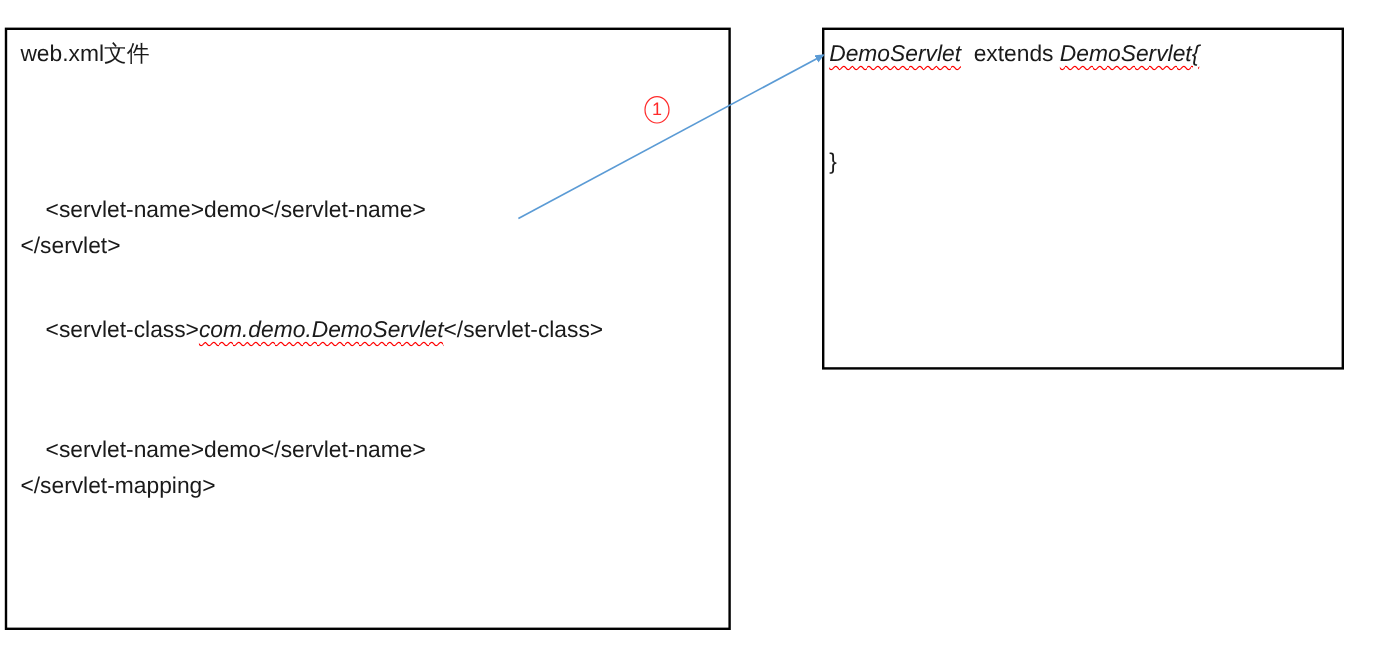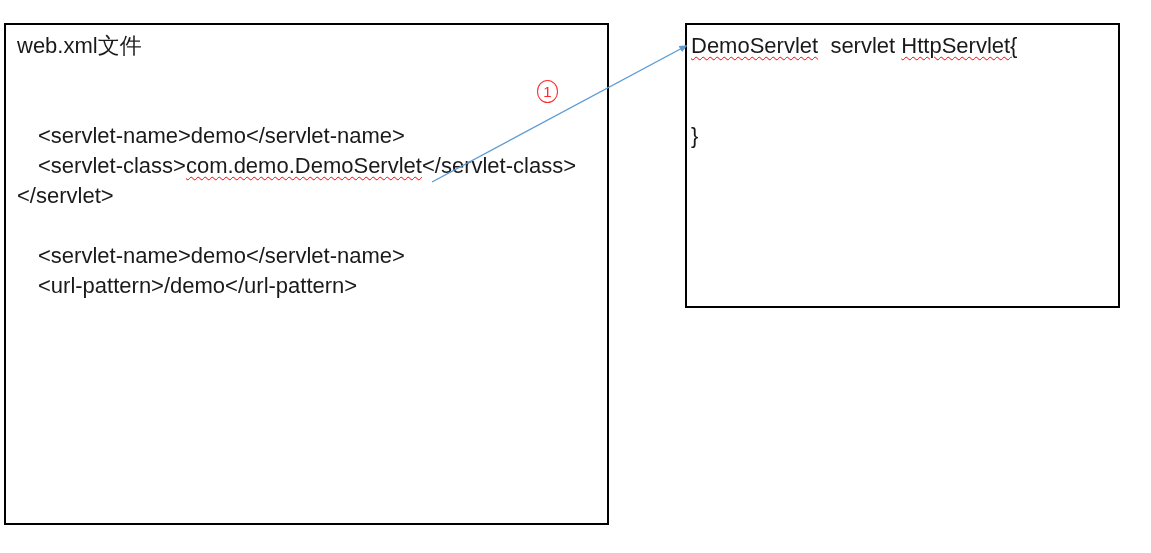"web.xml文件" .box { font-size: 22px -> 19px }
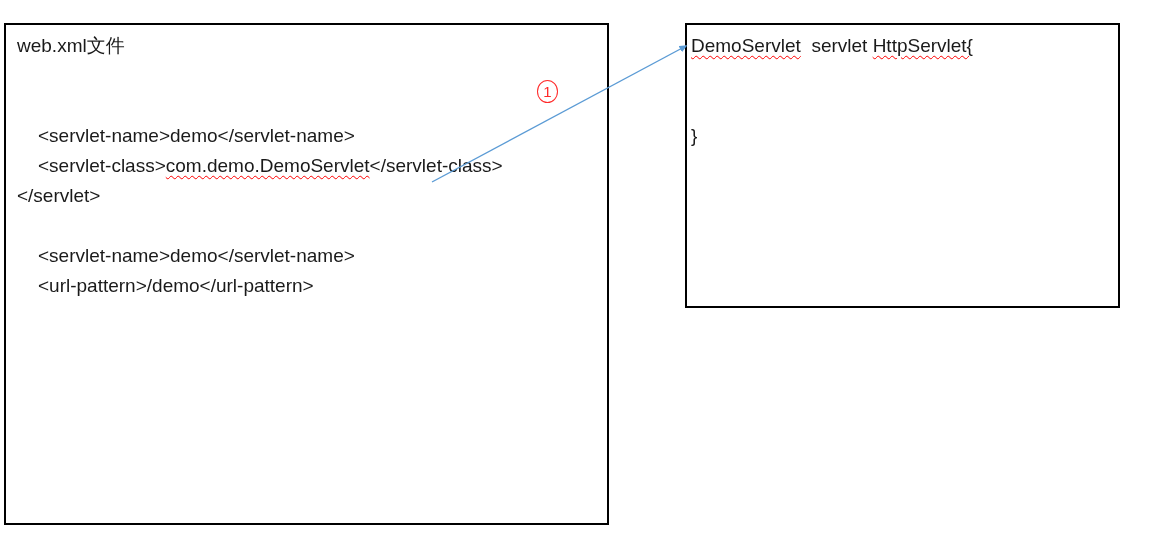"DemoServlet" .squiggly { font-style: none -> italic }
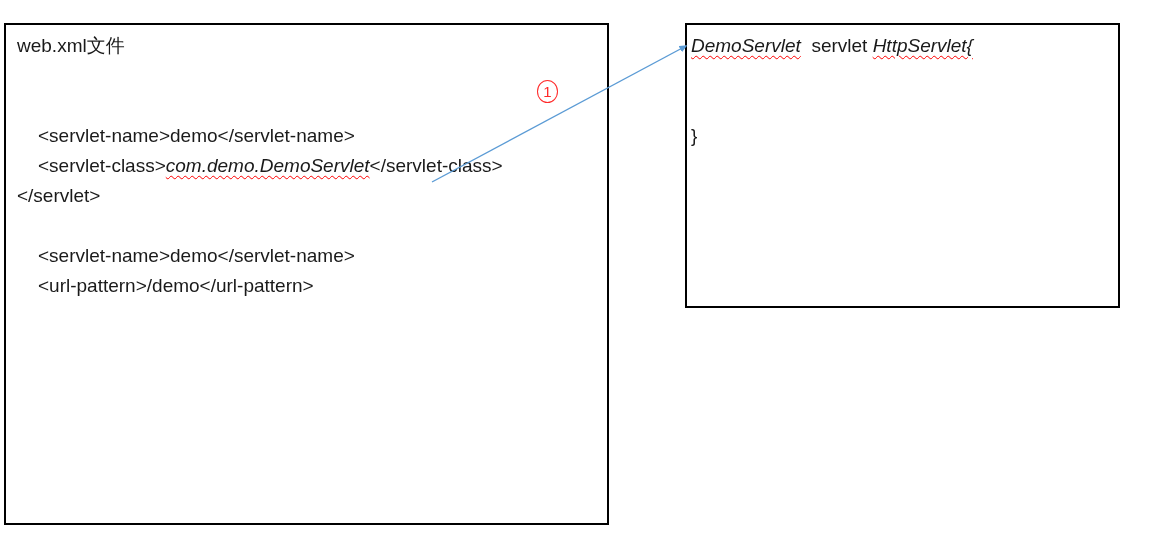"servlet" span { text: servlet -> extends }
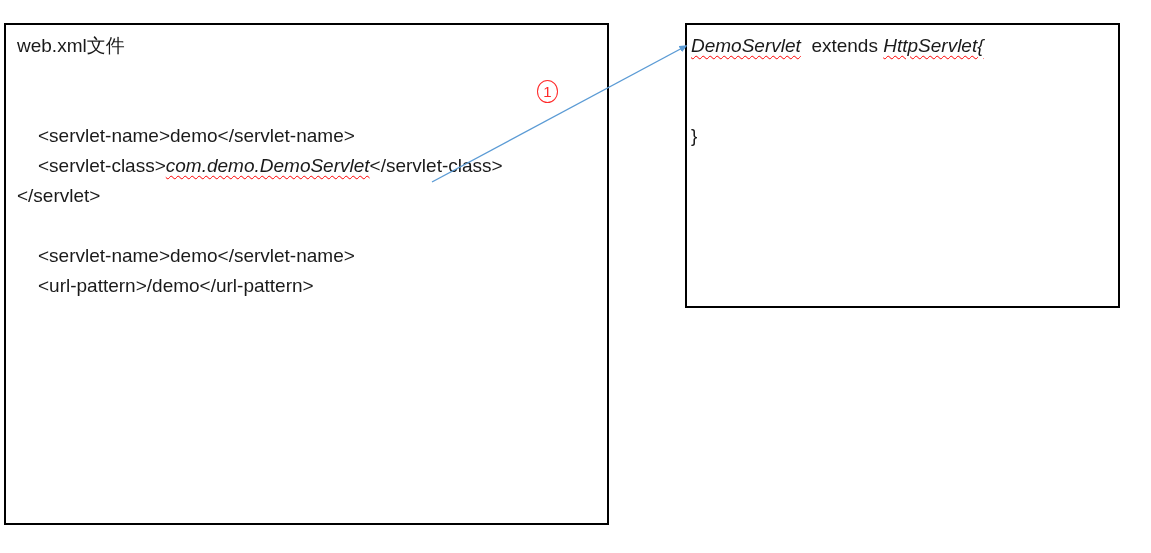"HttpServlet{" span.squiggly { text: HttpServlet -> DemoServlet }
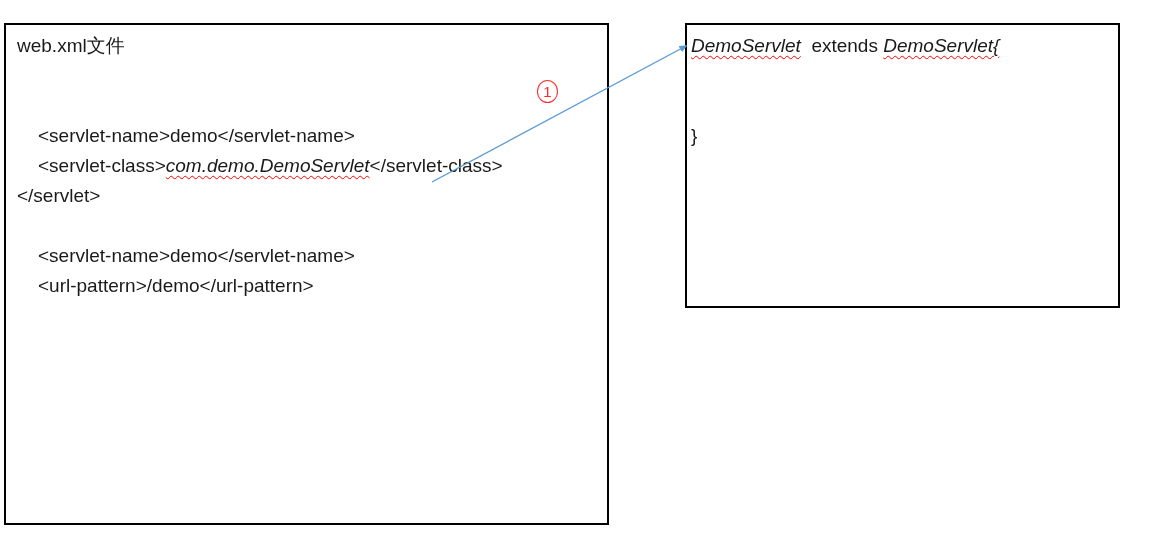"<servlet-name>demo</servlet-name>" .indent { margin-top: none -> 40px }
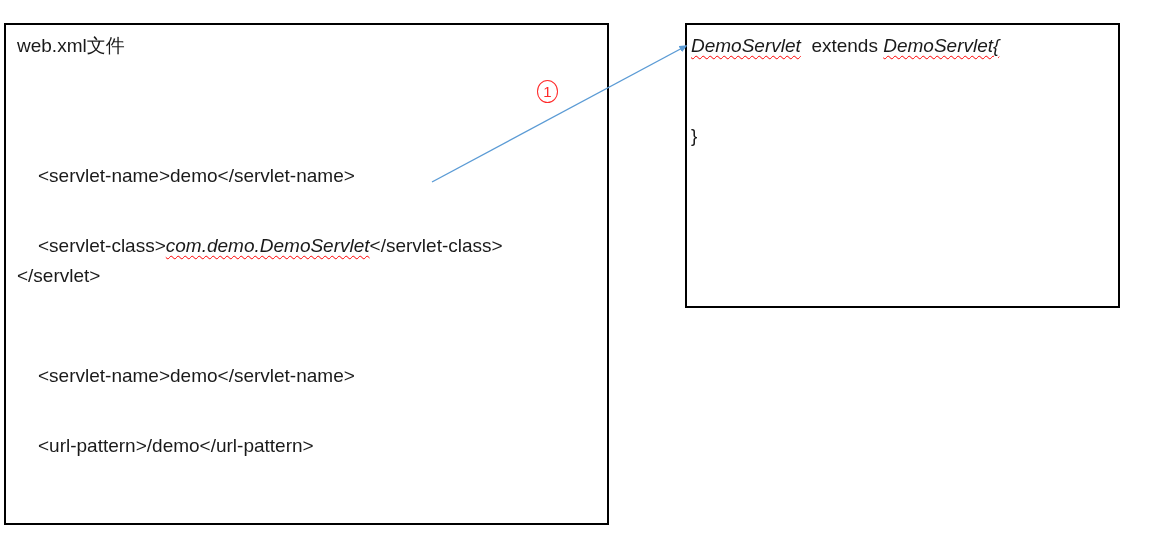"<servlet-class>com.demo.DemoServlet</ser" div.line { order: before "</servlet>" -> after "</servlet>" }
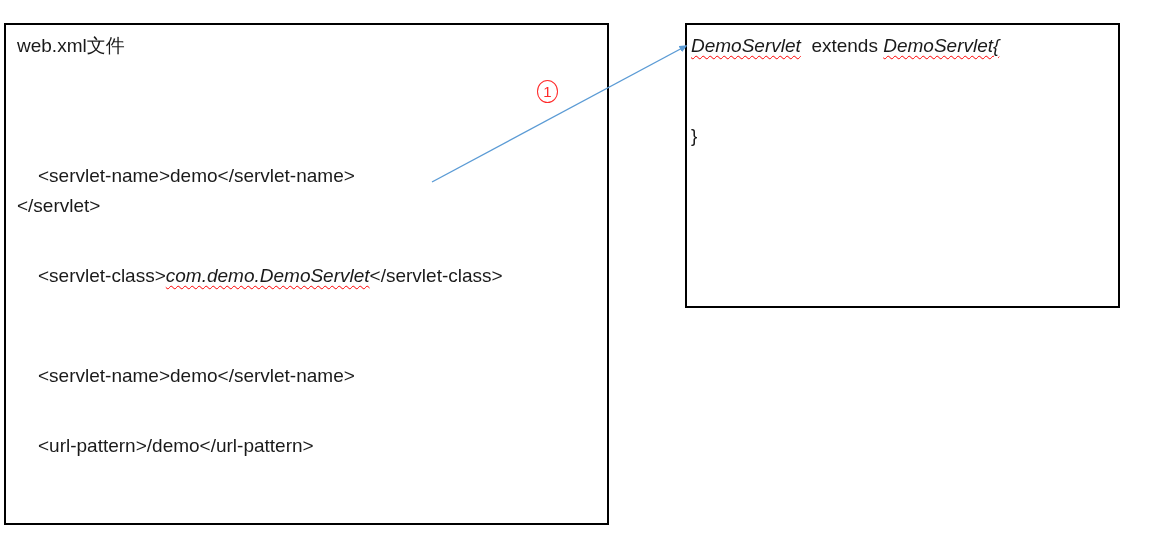"</servlet-mapping>" div.line { html: none -> <div>&lt;/servlet-mapping&gt;</div> }
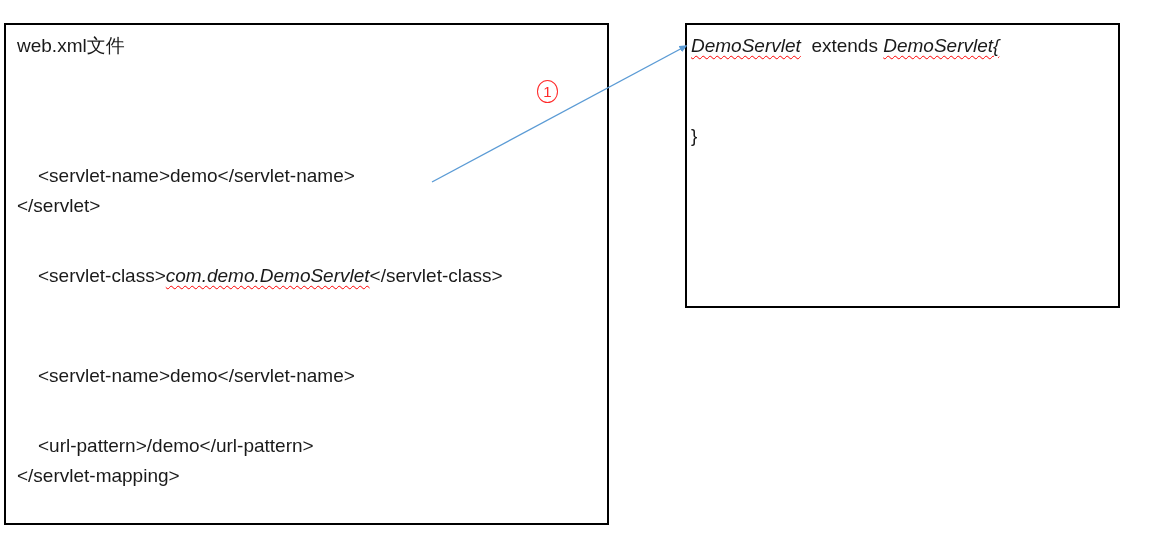"<url-pattern>/demo</url-pattern>" div.line { html: <div>&lt;url-pattern&gt;/demo&lt;/url-pattern&gt;</div> -> none }
